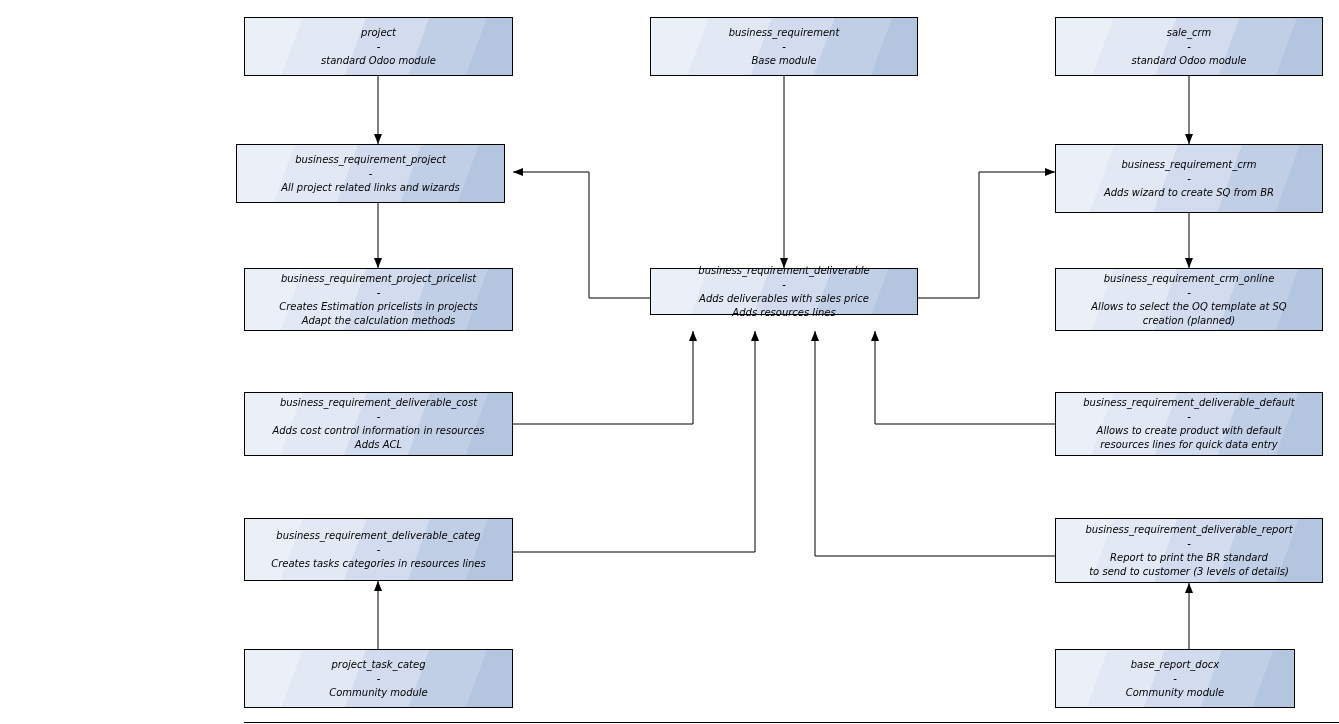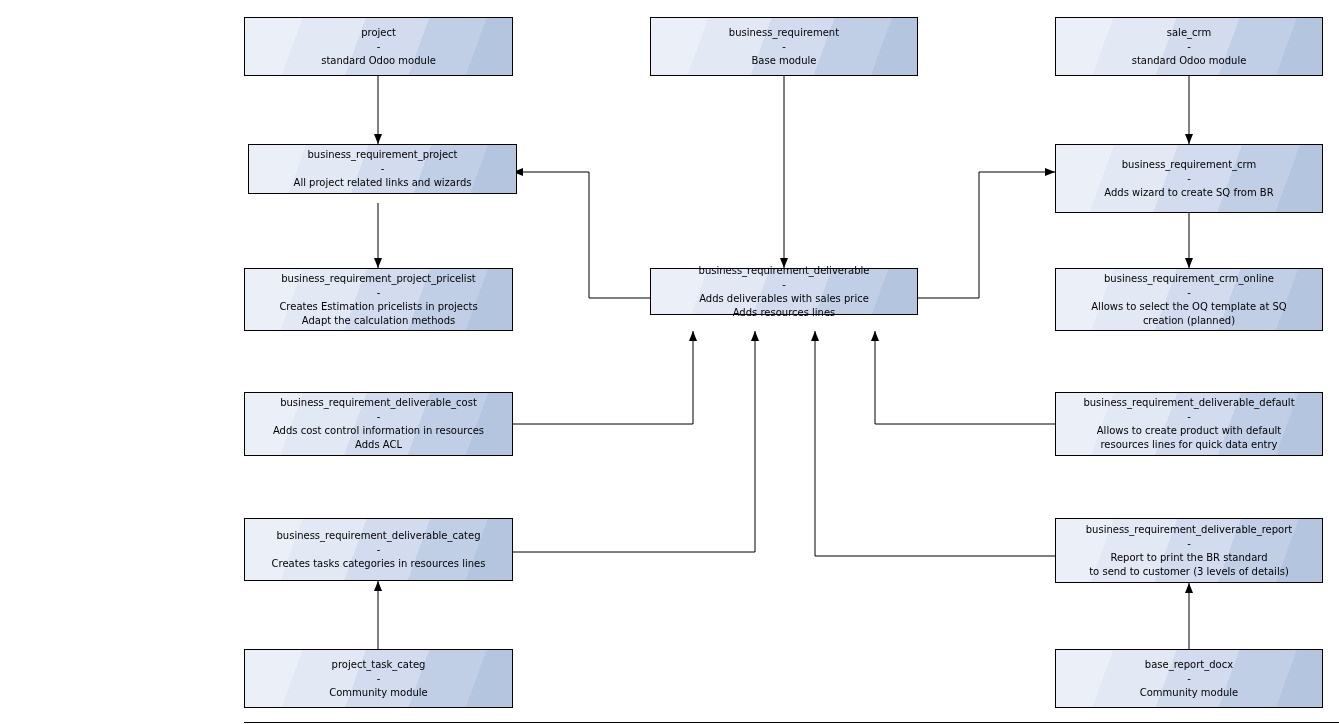"project" #canvas { font-style: none -> italic }
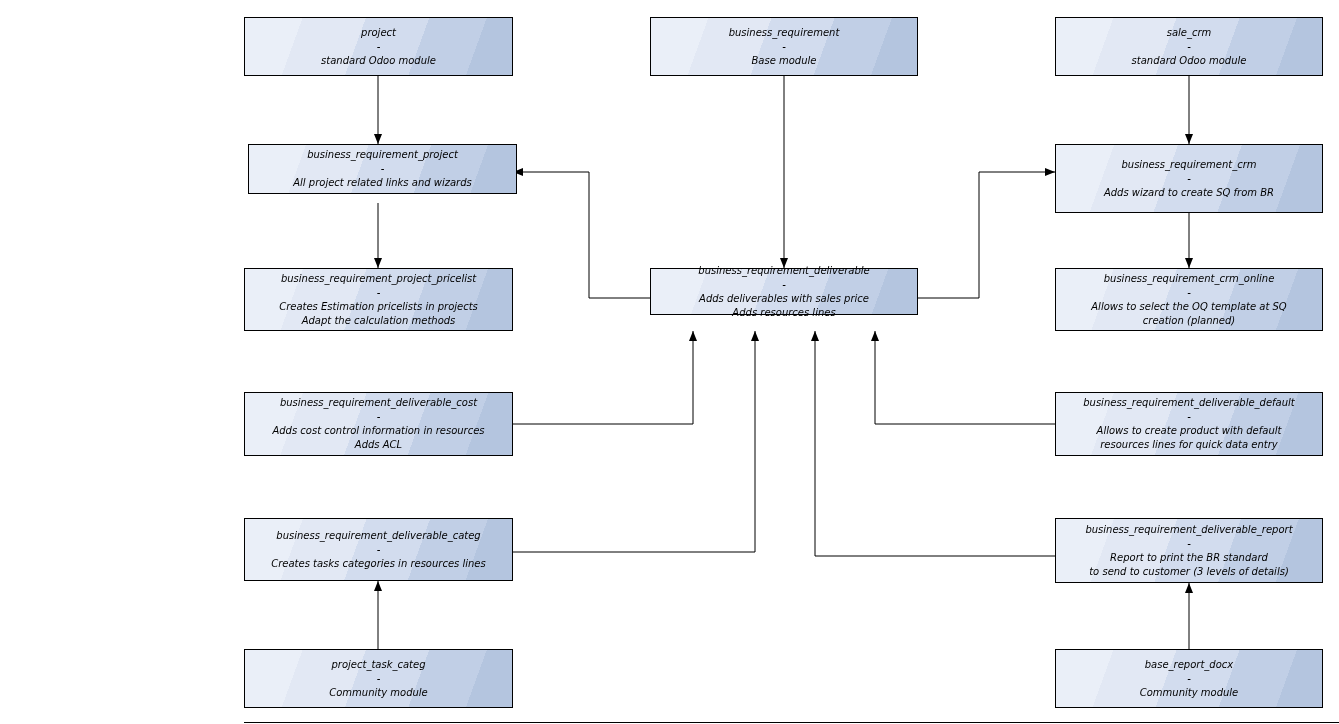"business_requirement_project" div.node { height: 50px -> 59px; left: 248px -> 236px }
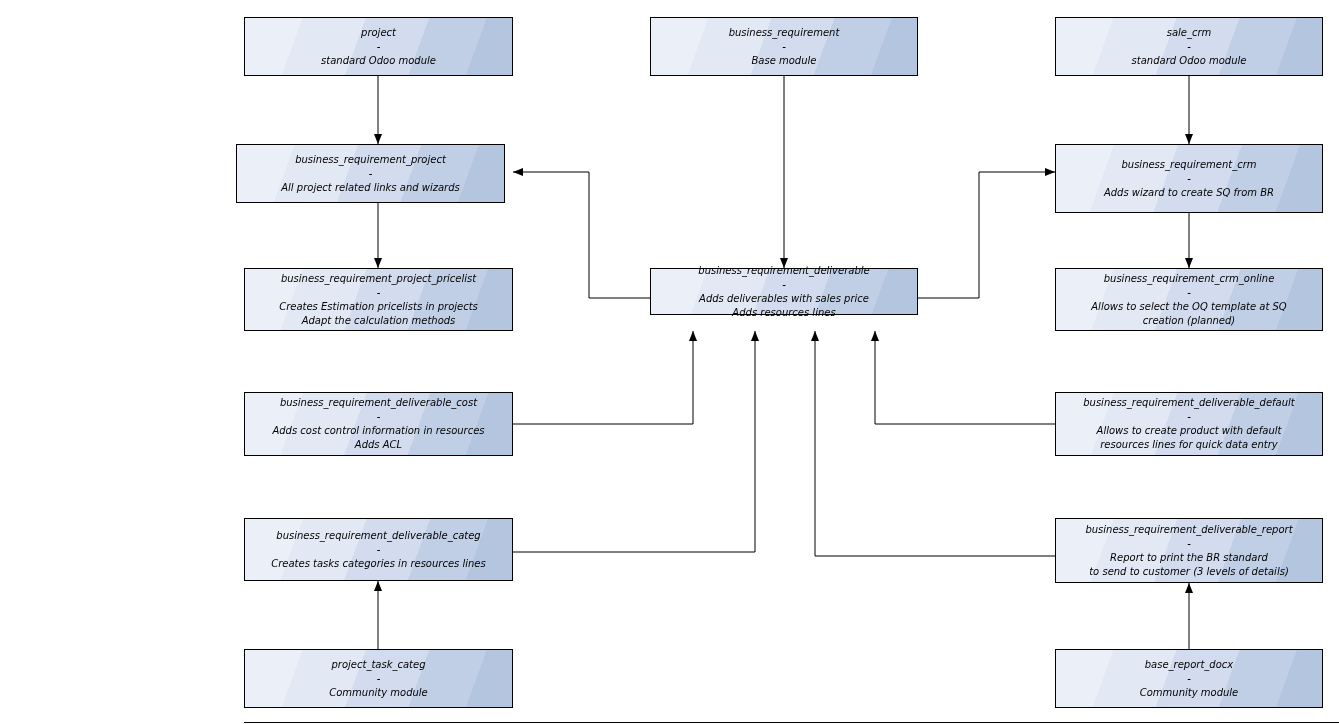"base_report_docx" div.node { width: 268px -> 240px }
